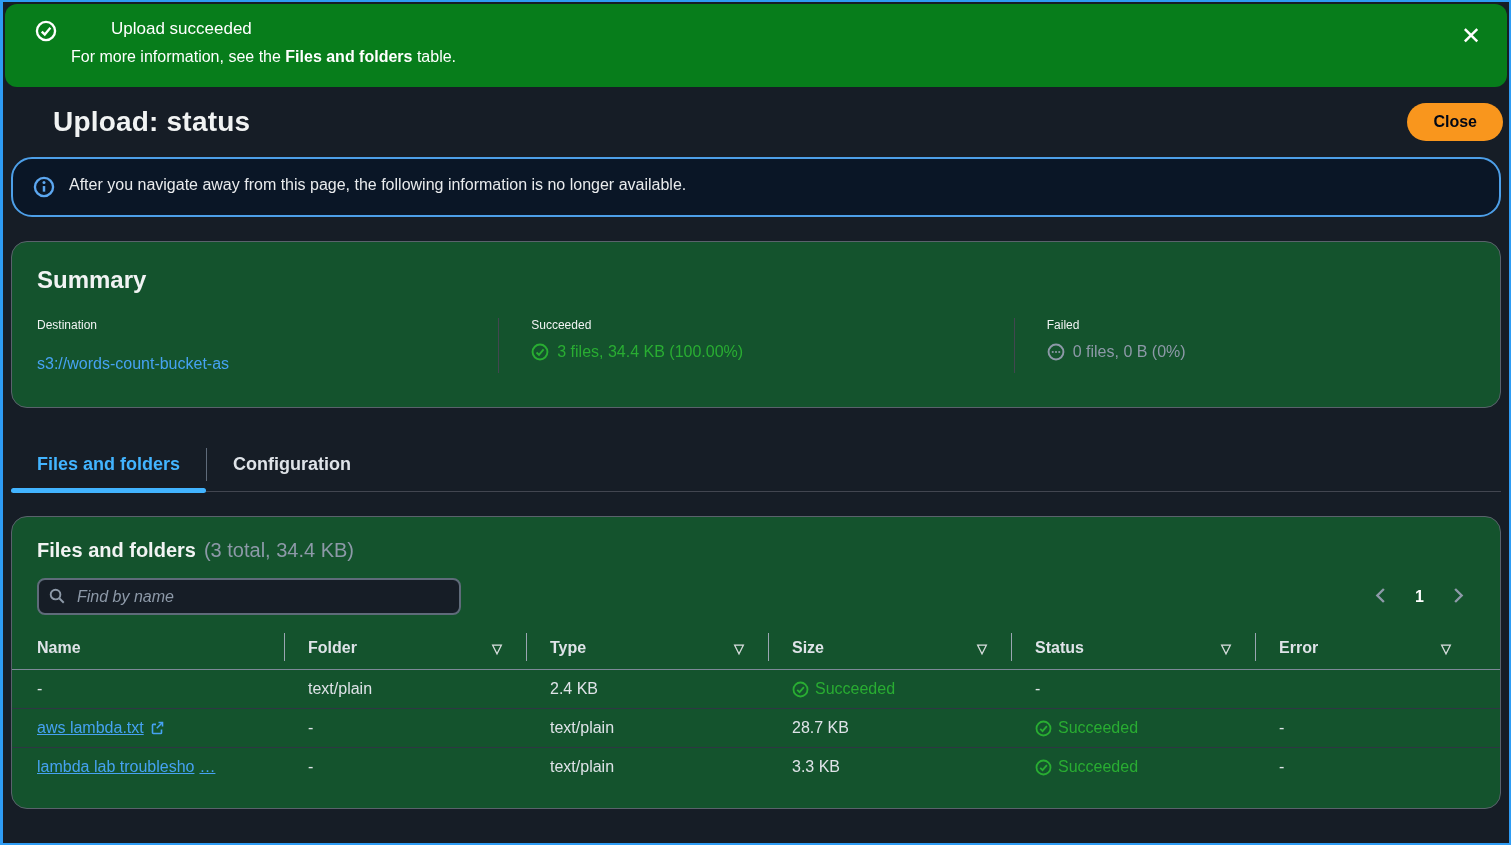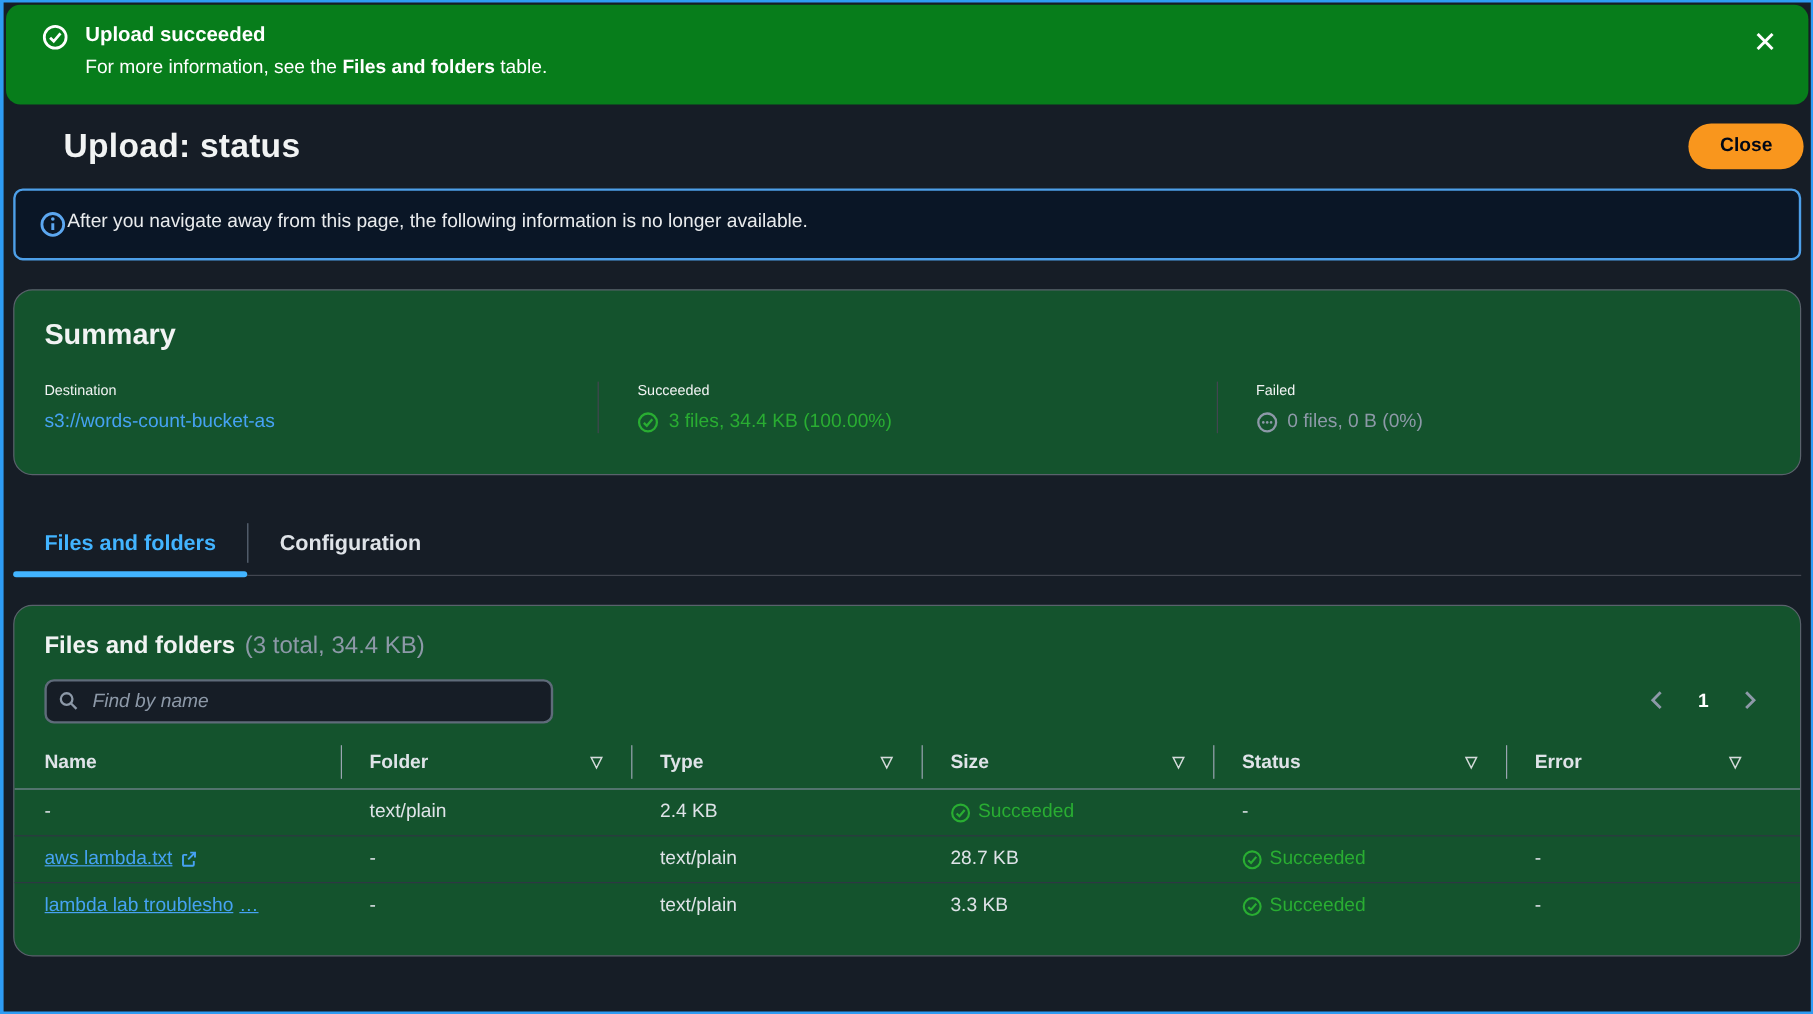"Upload succeeded" .flashbar-title { font-weight: bold -> normal; margin-left: none -> 40px }
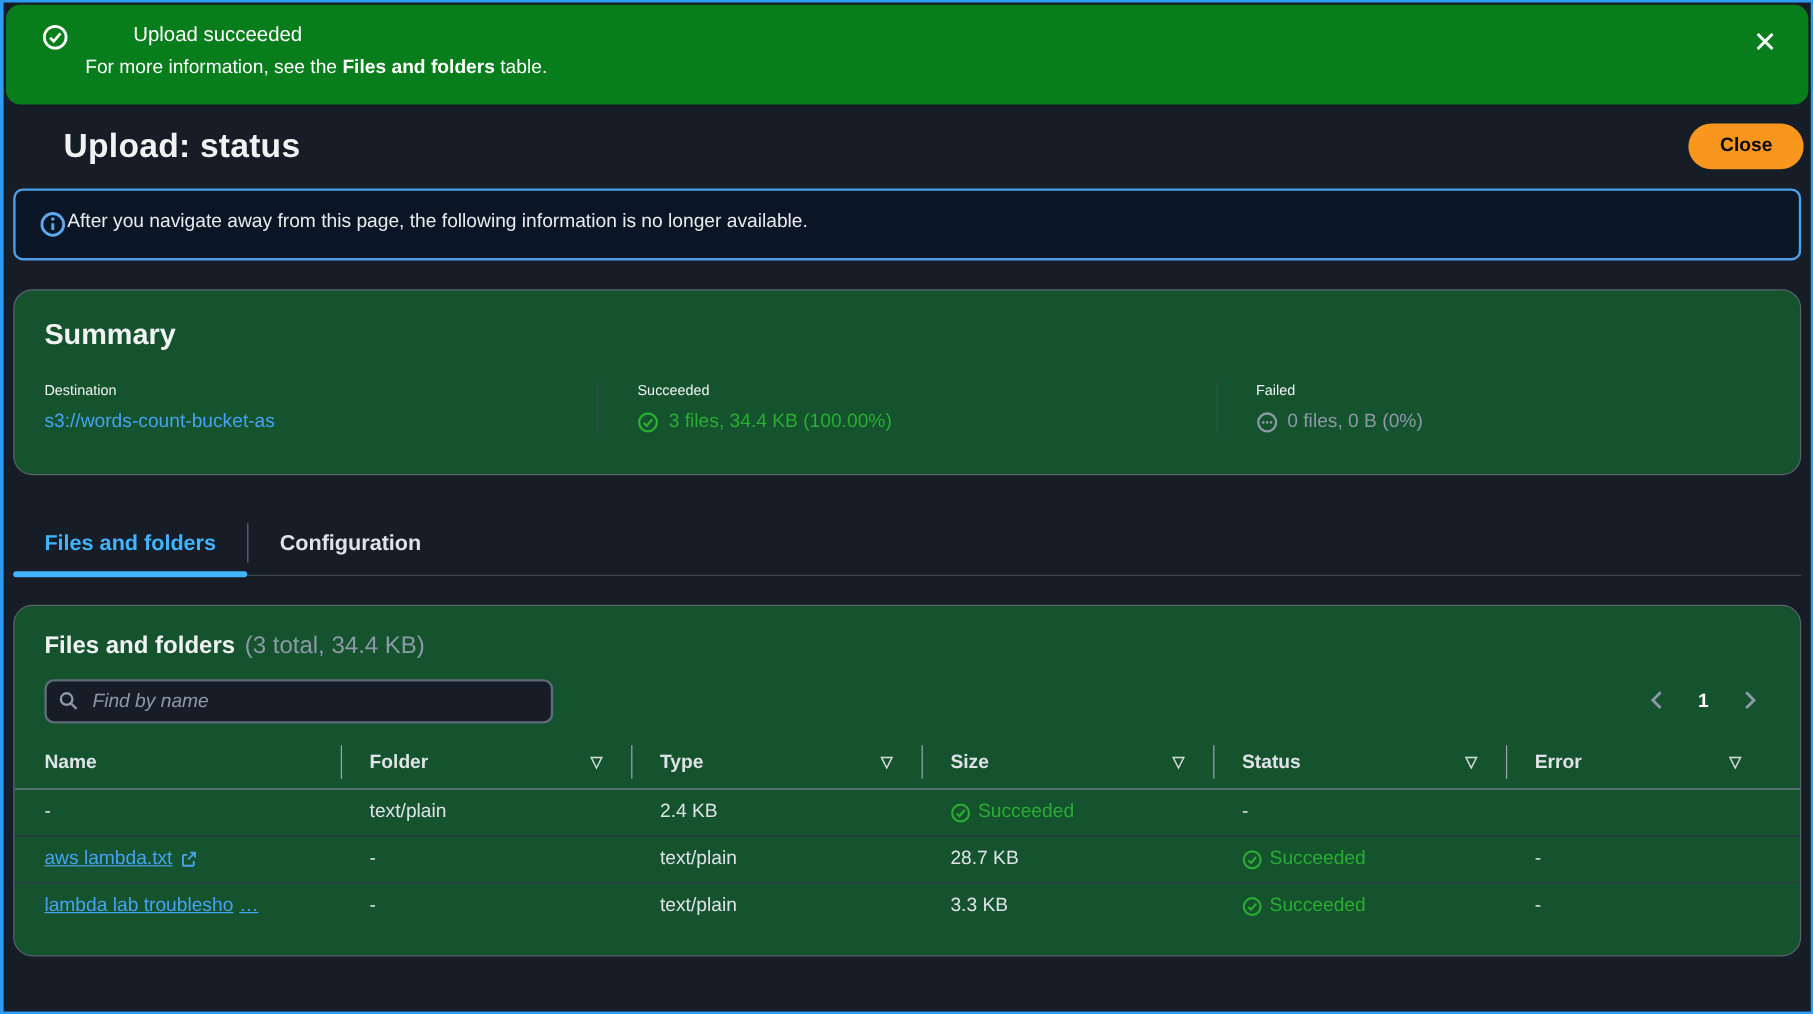"After you navigate away from" .info-alert { border-radius: 8px -> 21px; gap: 1px -> 14px }
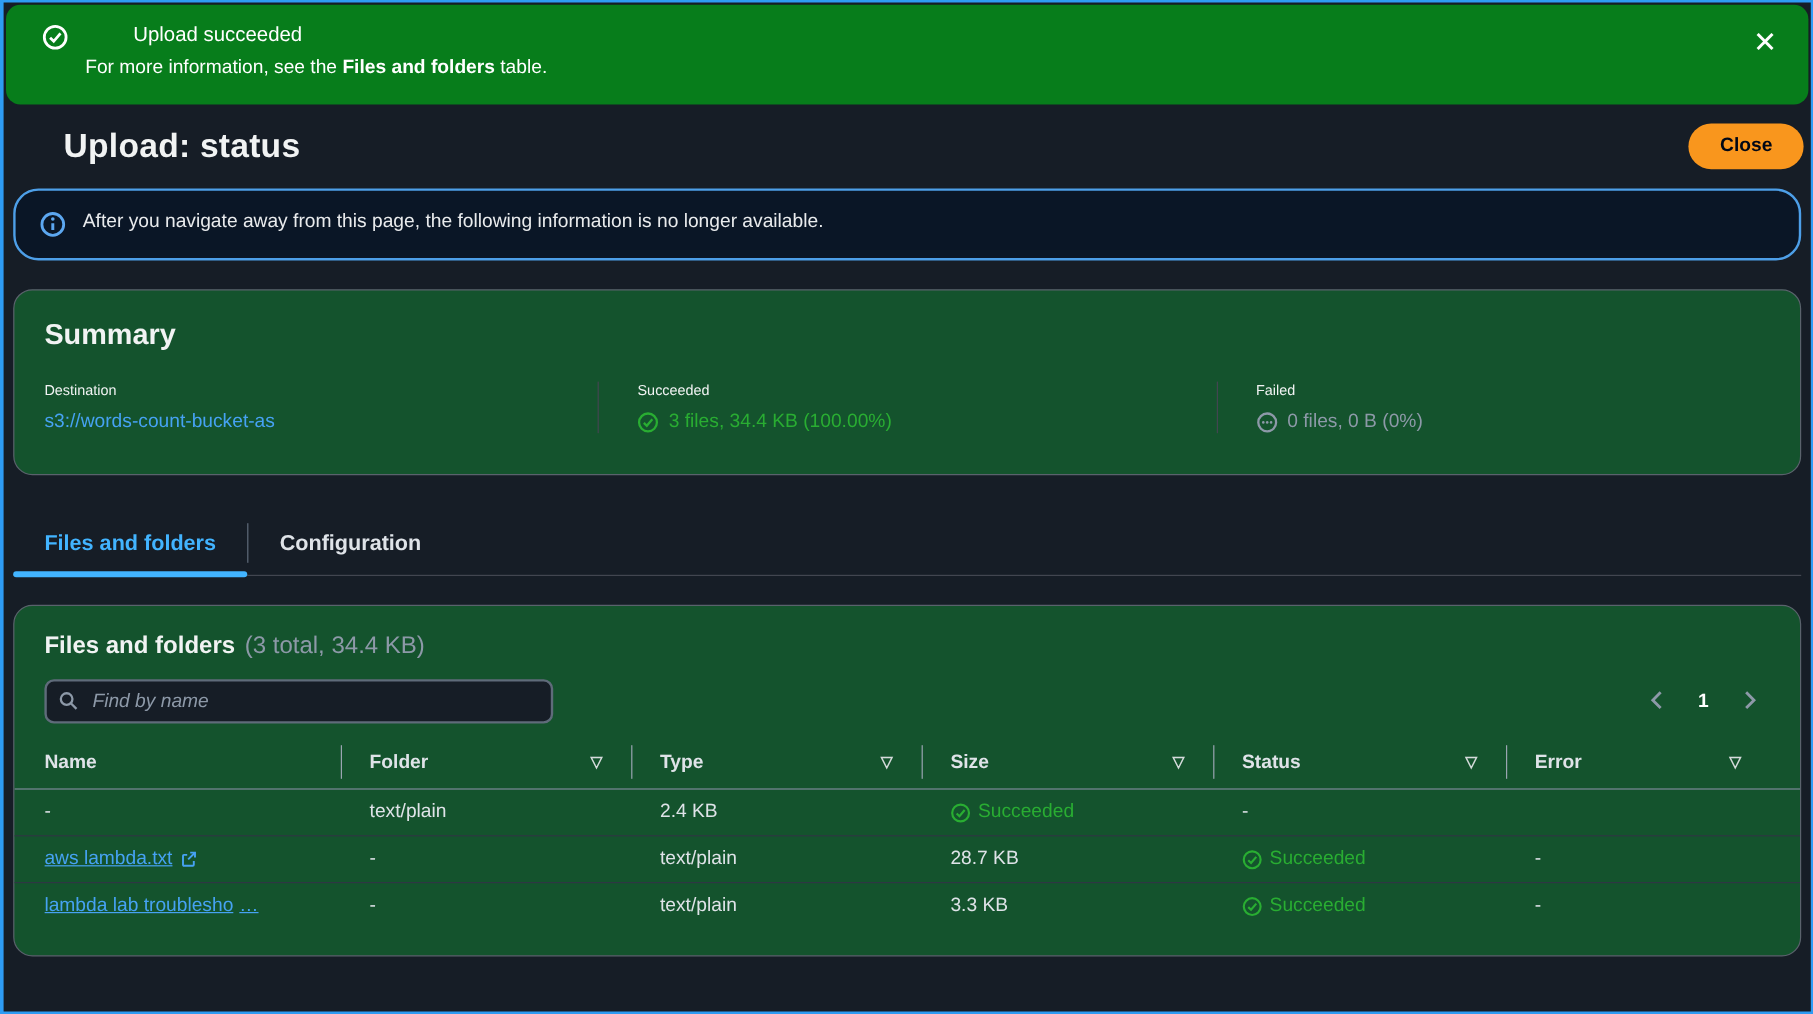"s3://words-count-bucket-as" .link { margin-top: none -> 12px }
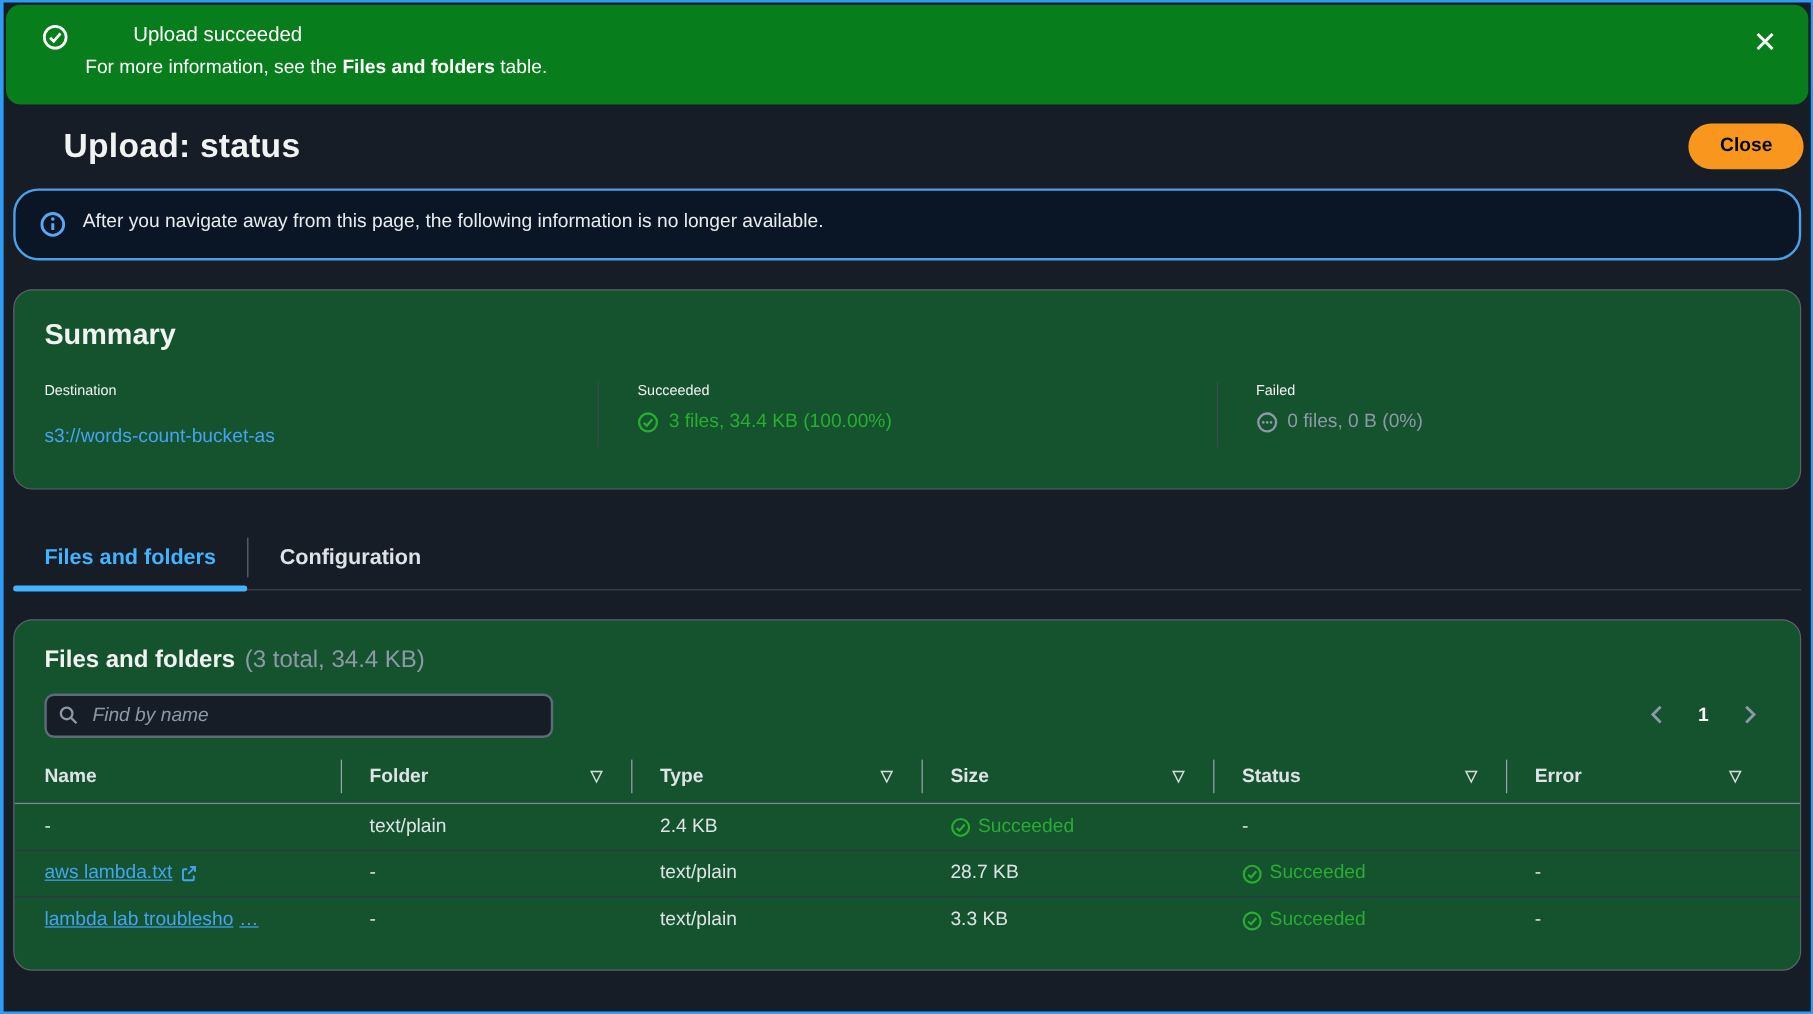"Name" .th { align-items: none -> center }
